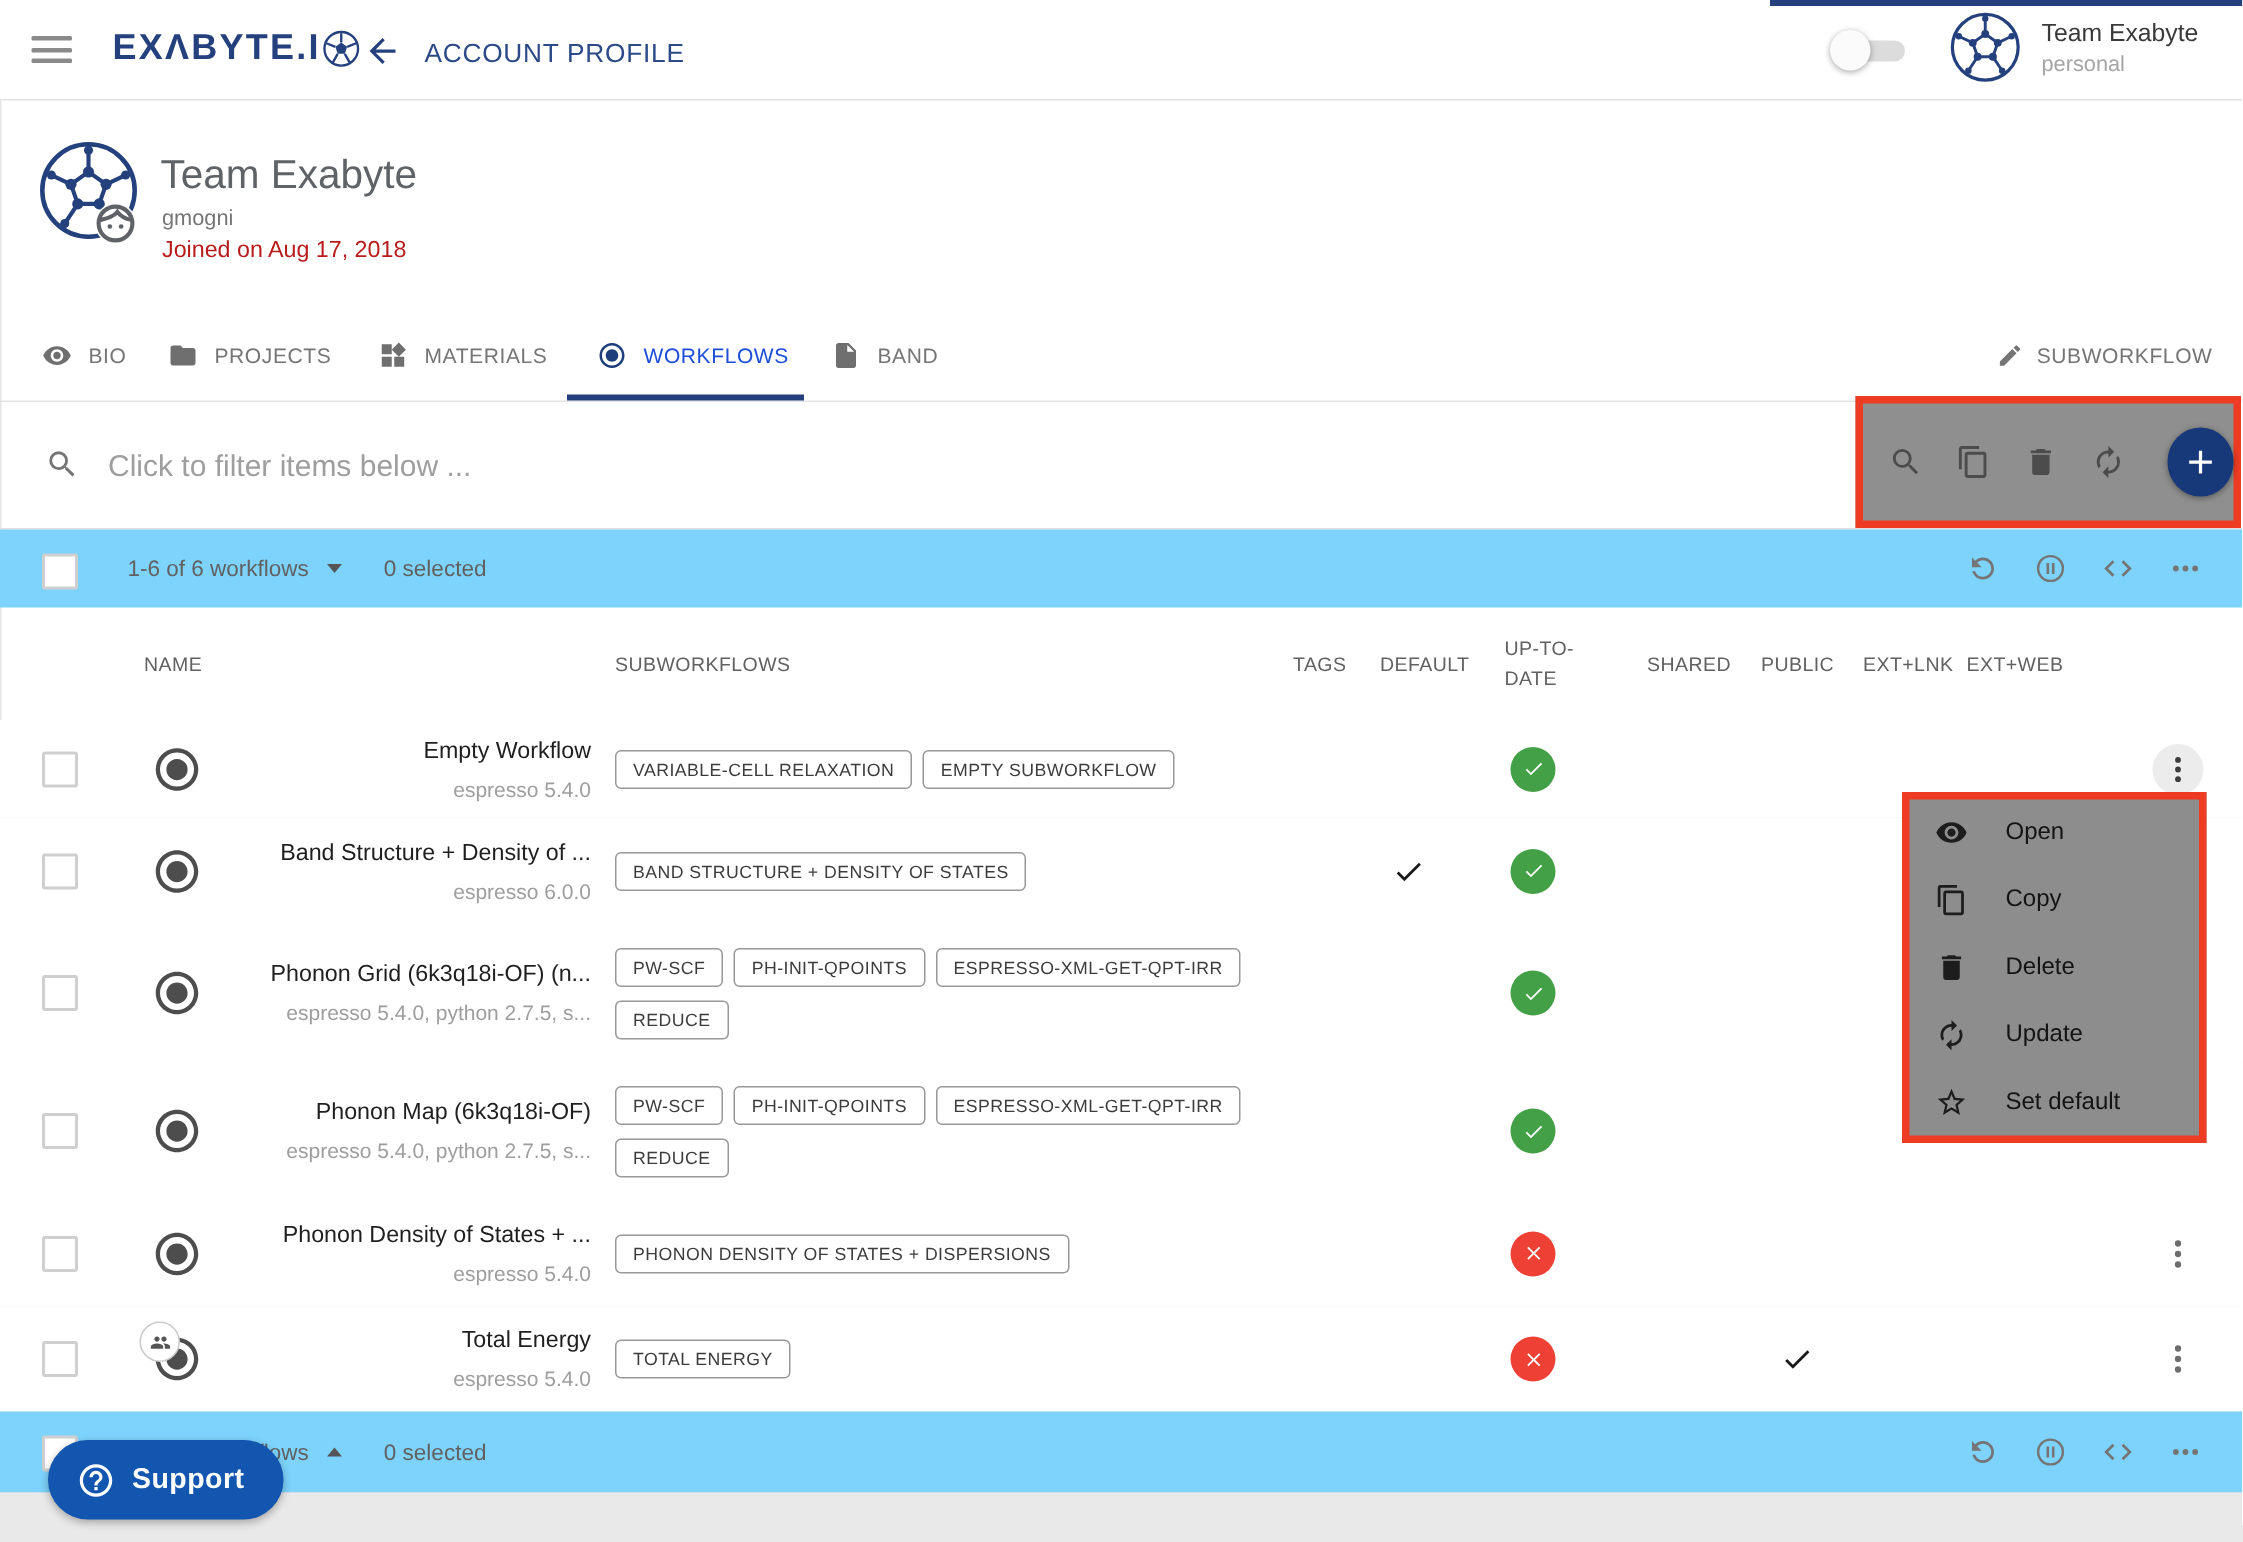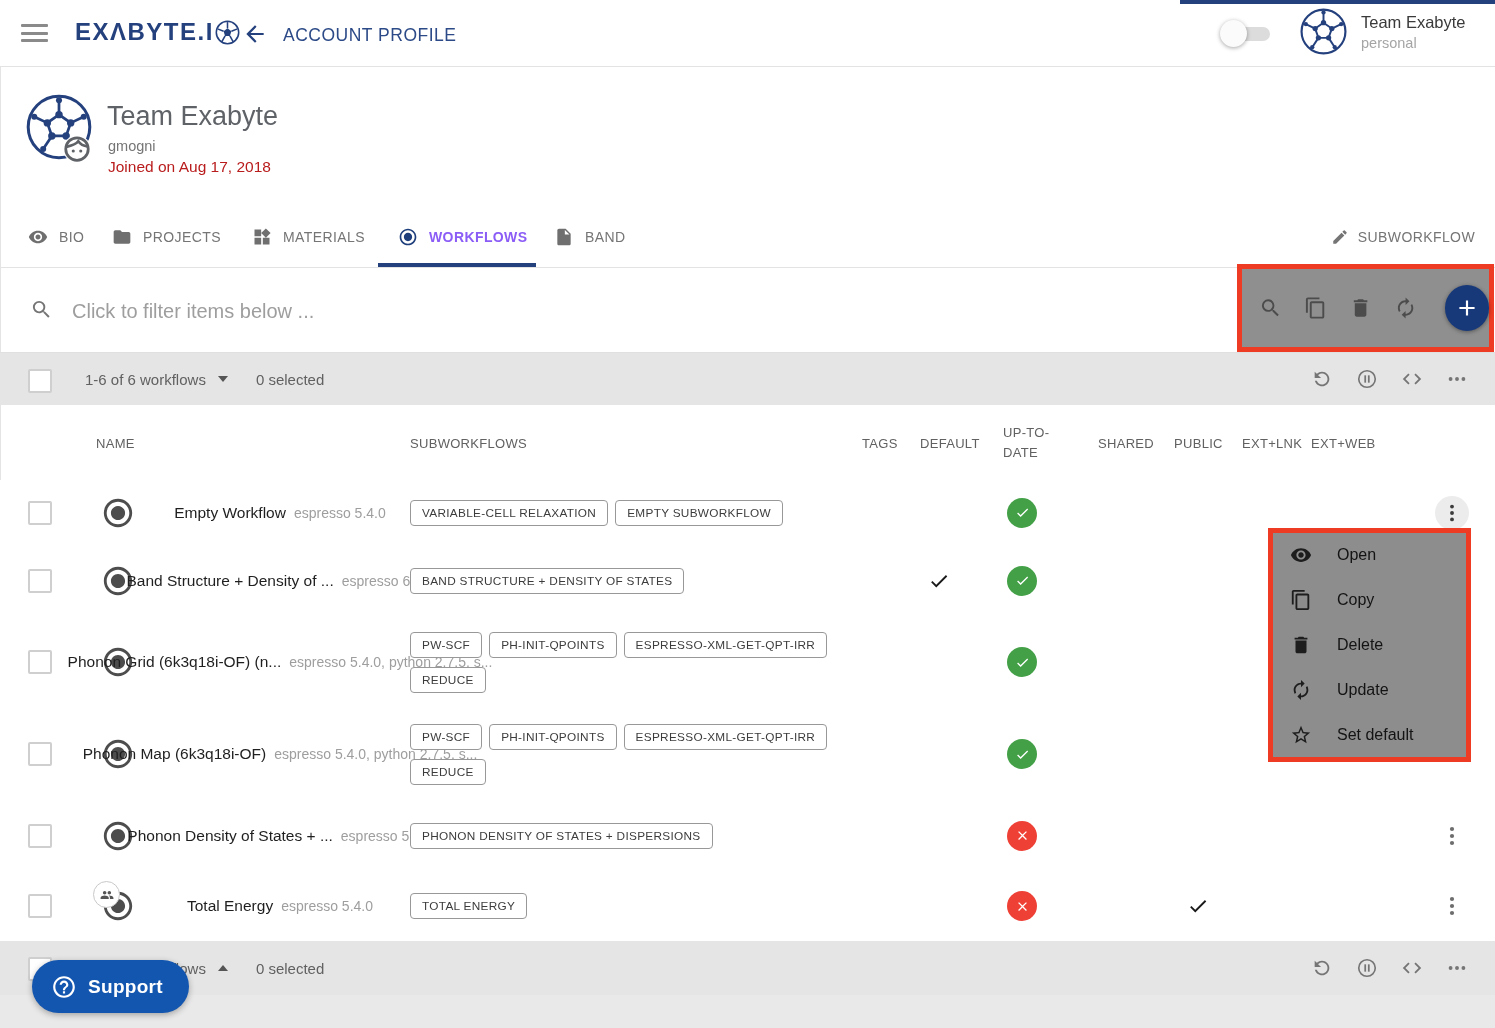"WORKFLOWS" .tab.active { color: #8b5cf6 -> #1d4ed8; font-weight: bold -> none }
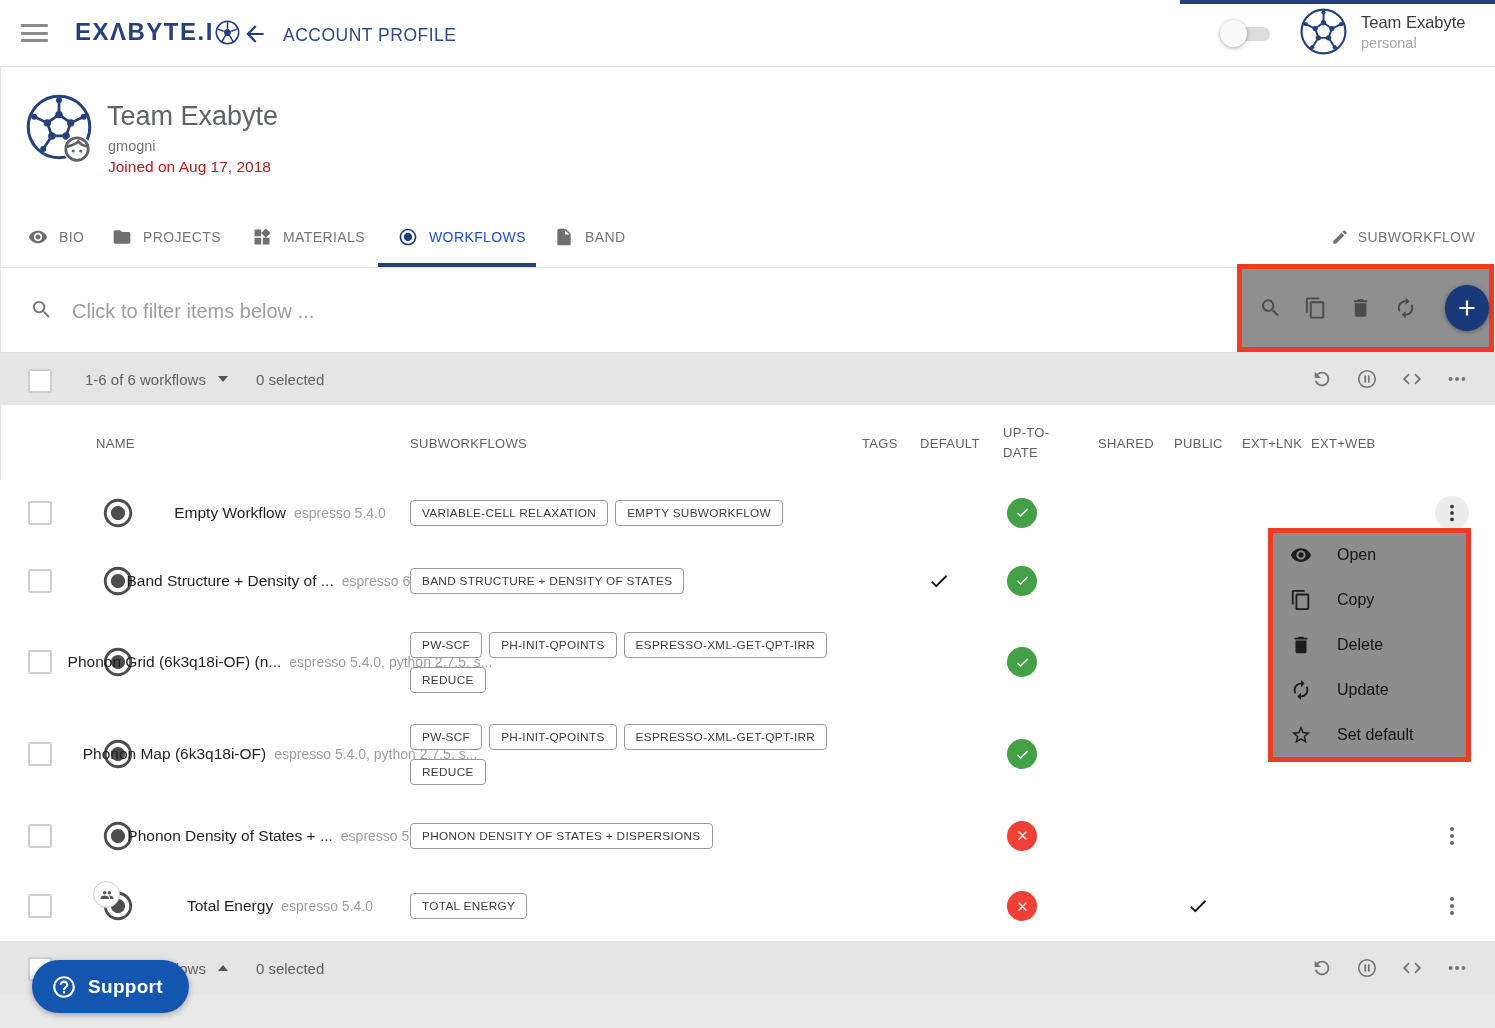"1-6 of 6 workflows" .ltb { background: #e5e5e5 -> #7dd3fc }
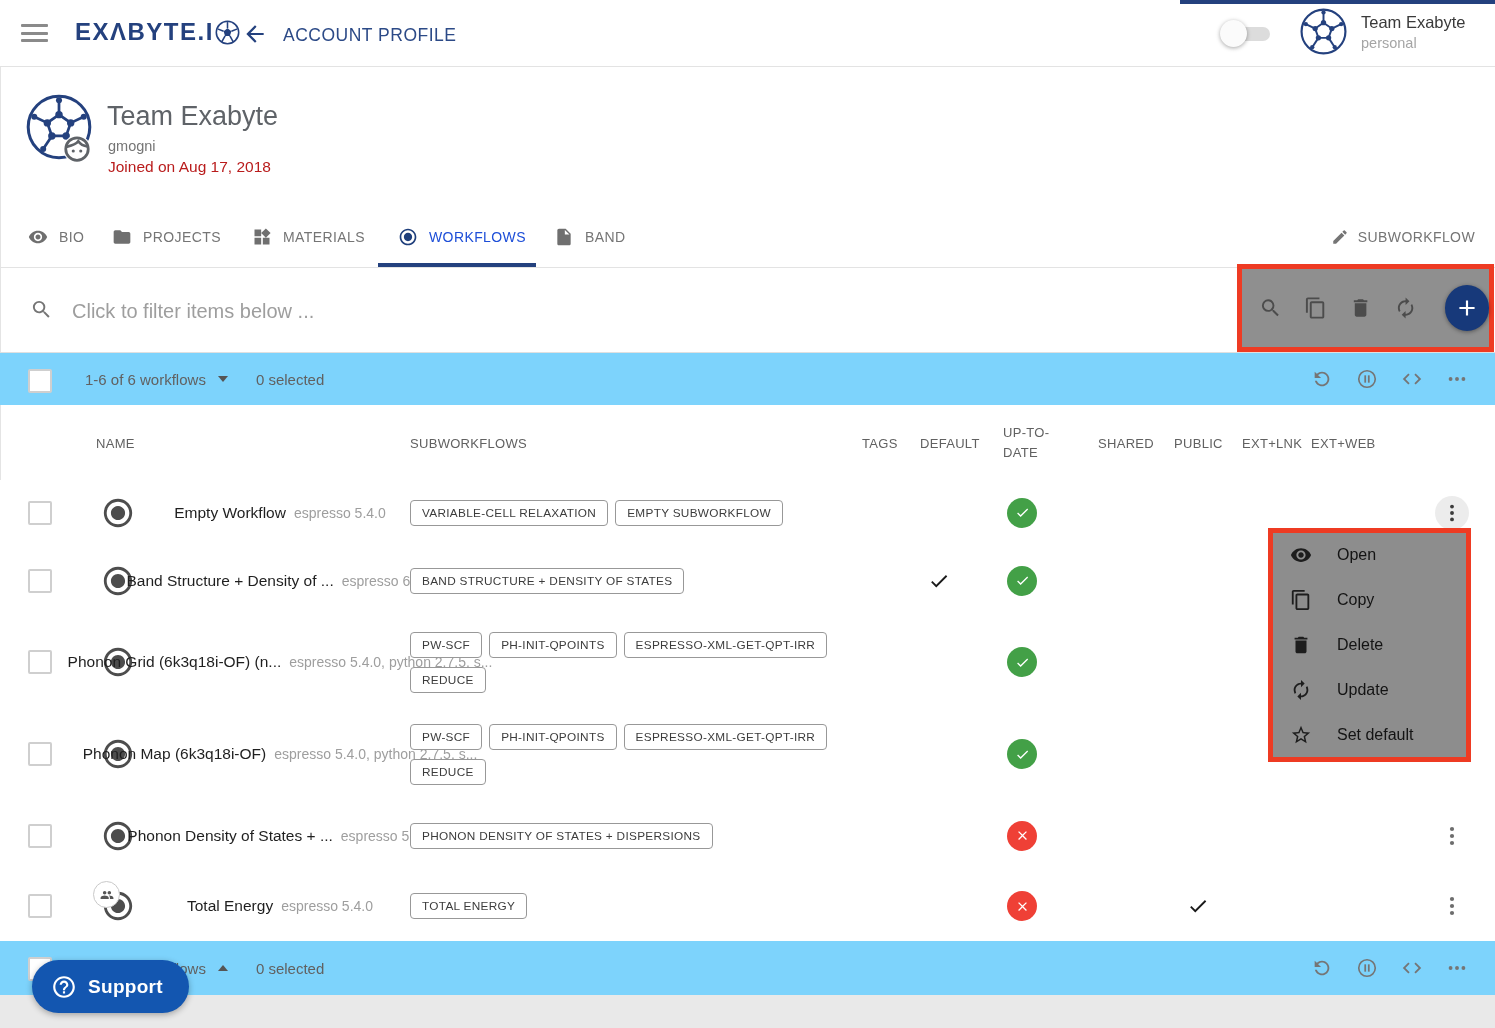"Empty Workflow" .c-name { align-items: center -> flex-end; flex-direction: row -> column }
